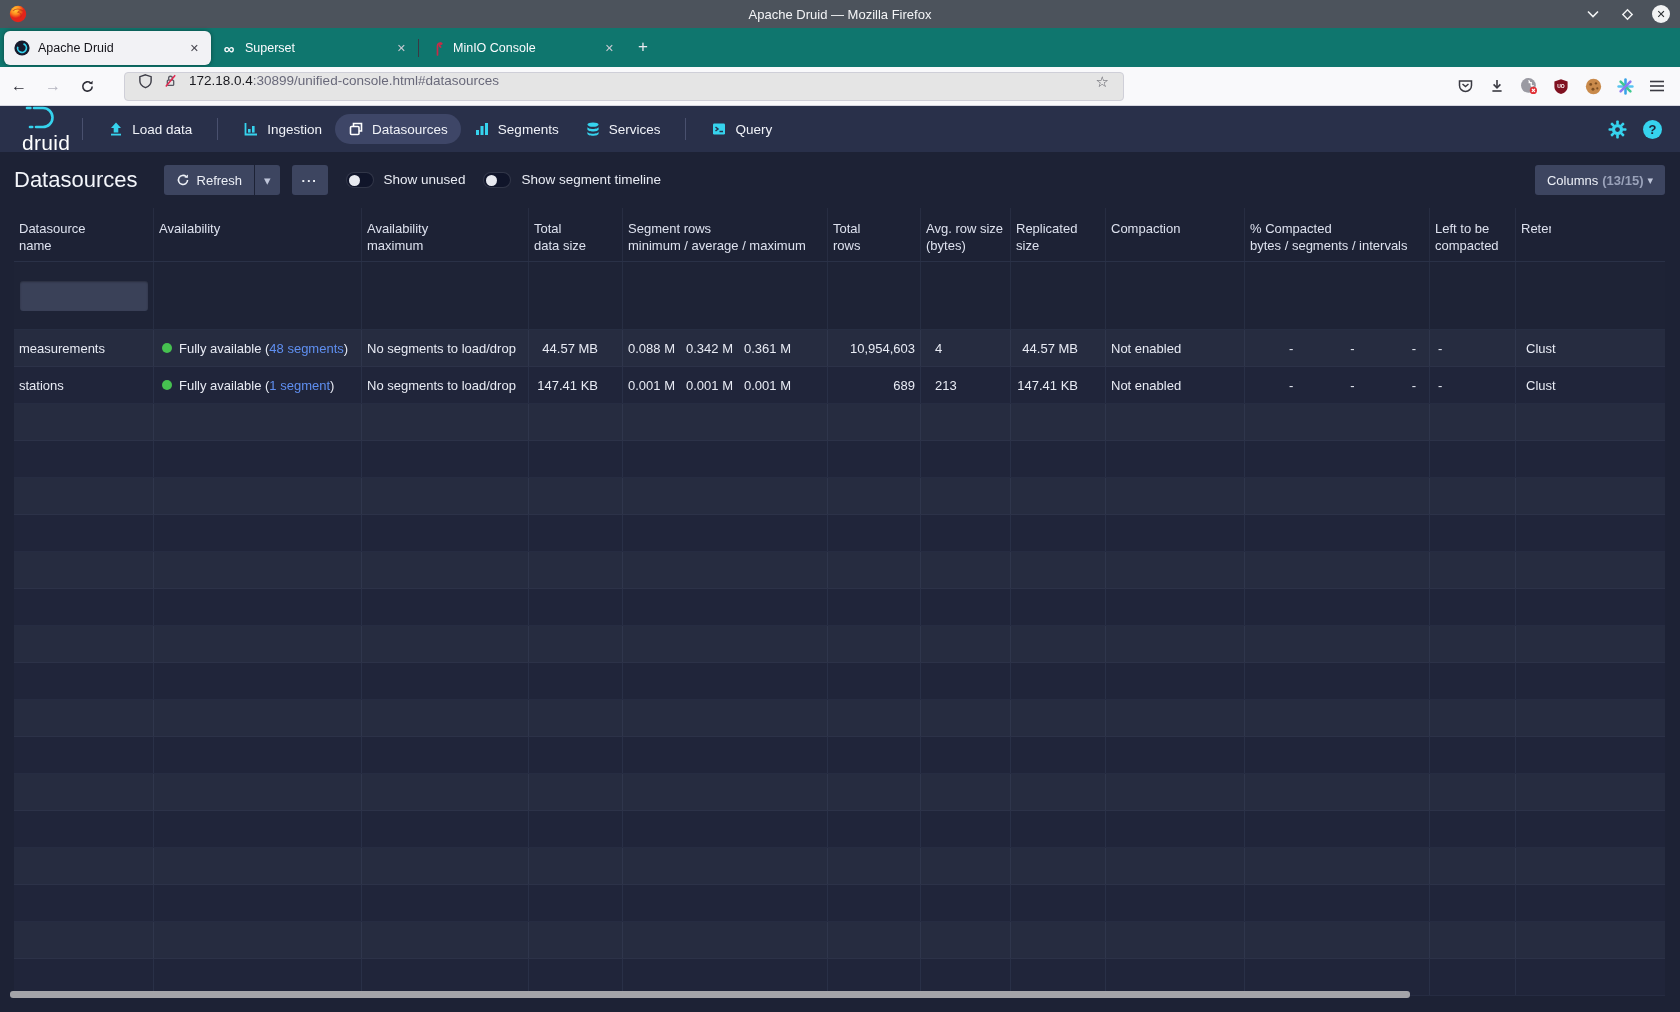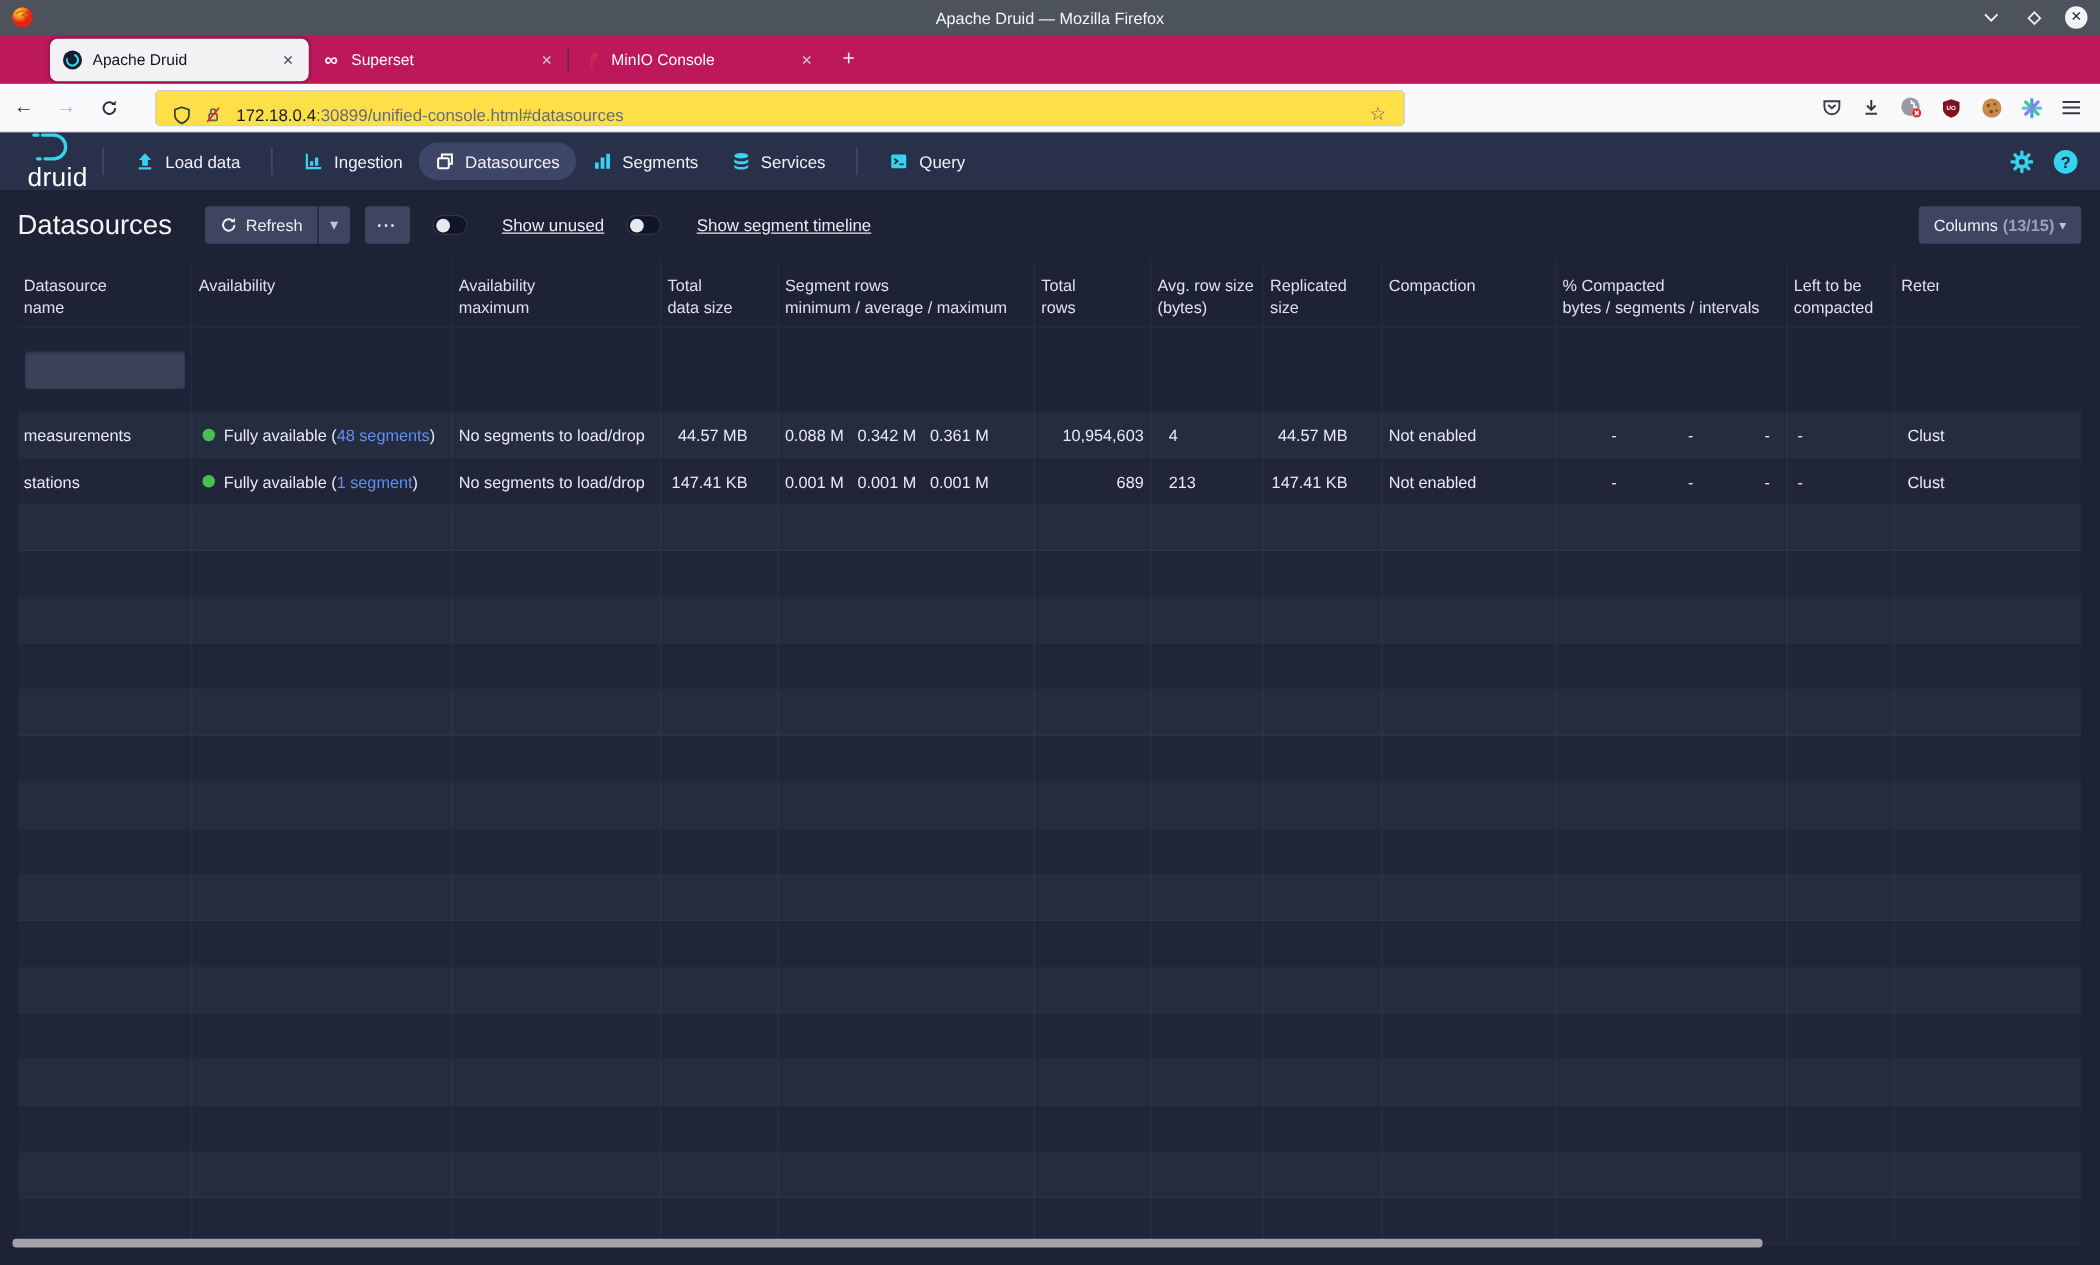"Apache Druid" .tabbar { background: #be185d -> #0f766e; padding-left: 36px -> none }
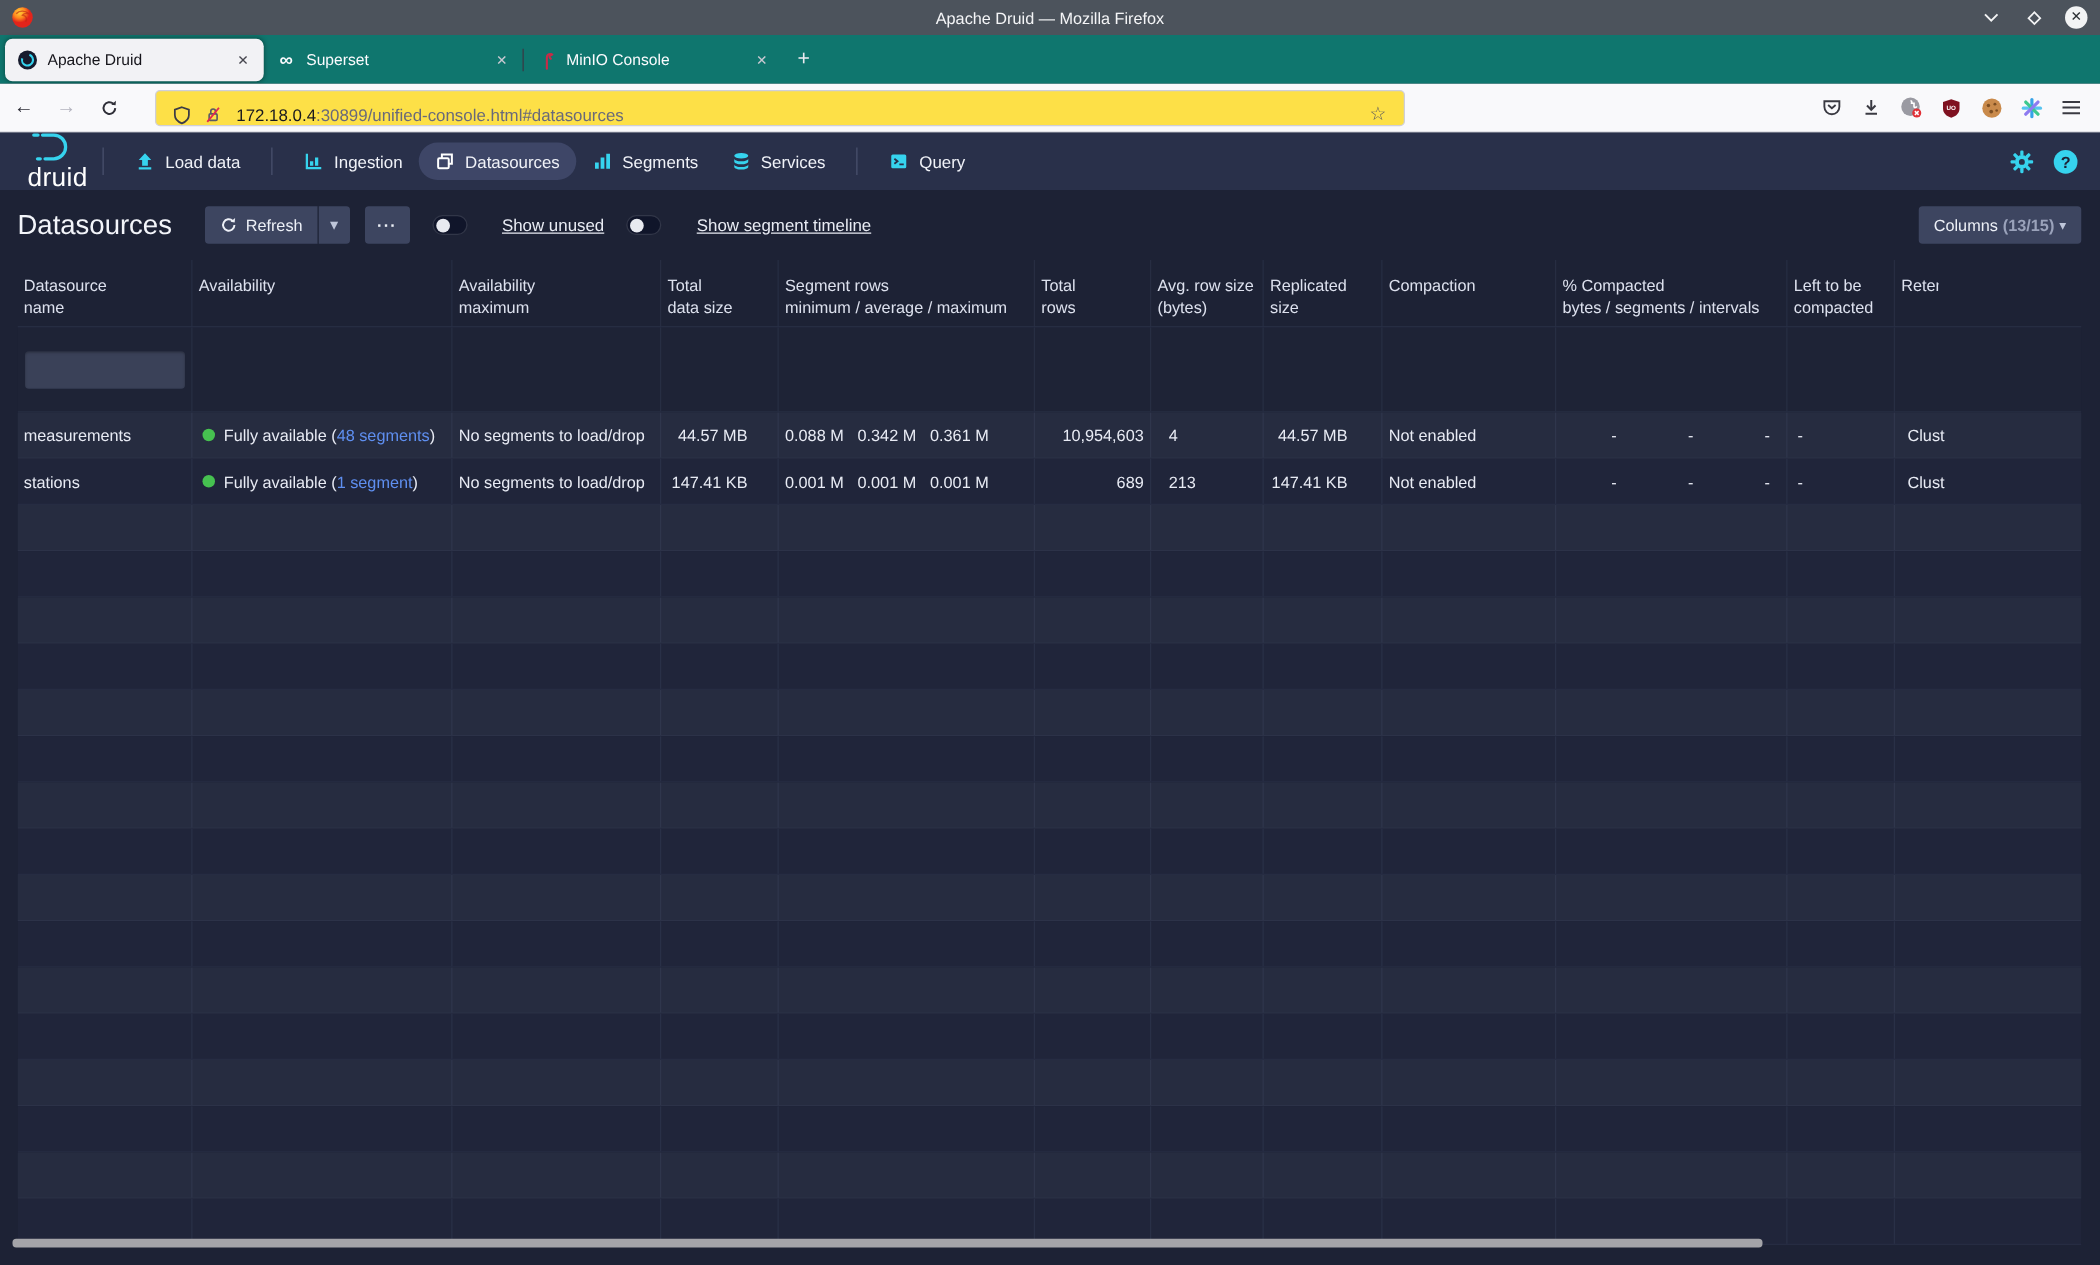"172.18.0.4:30899/unified-console.html#da" .urlbar { align-items: flex-end -> flex-start; background: #fde047 -> #e5e5e5 }
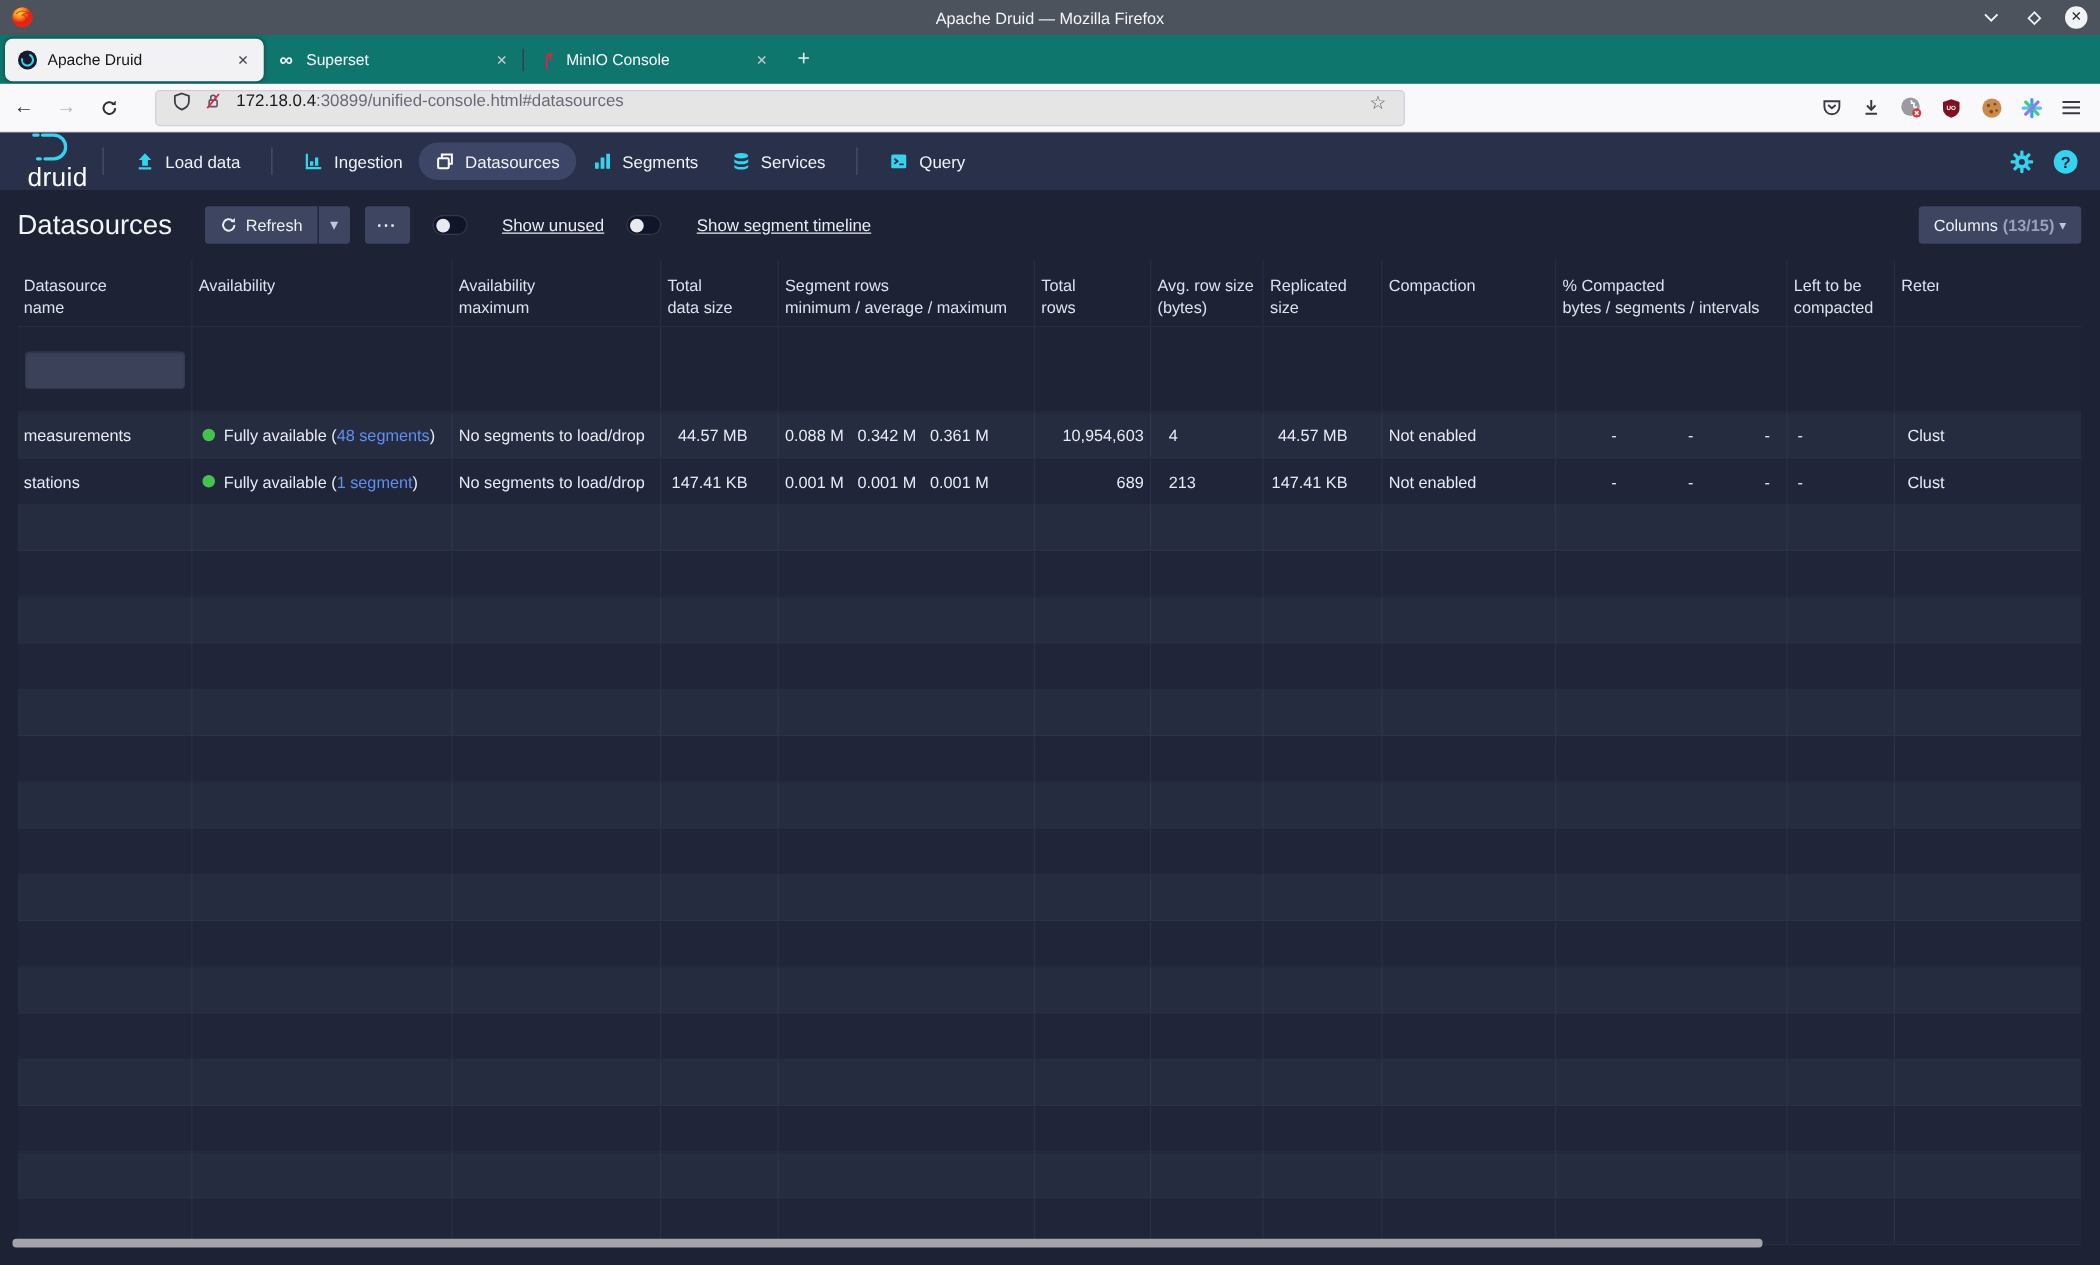"Show unused" .toggle-group { align-items: center -> none; gap: 28px -> 10px; text-decoration: underline -> none }
